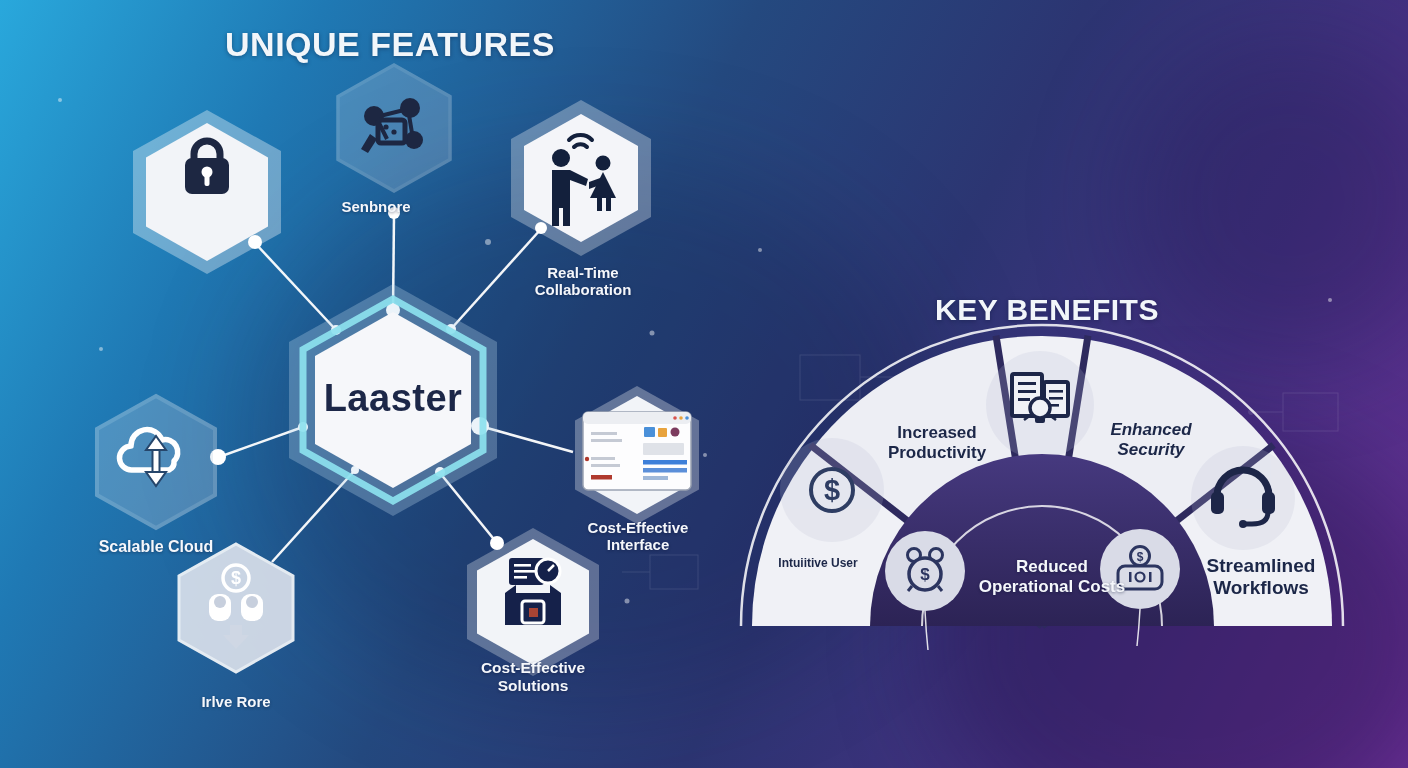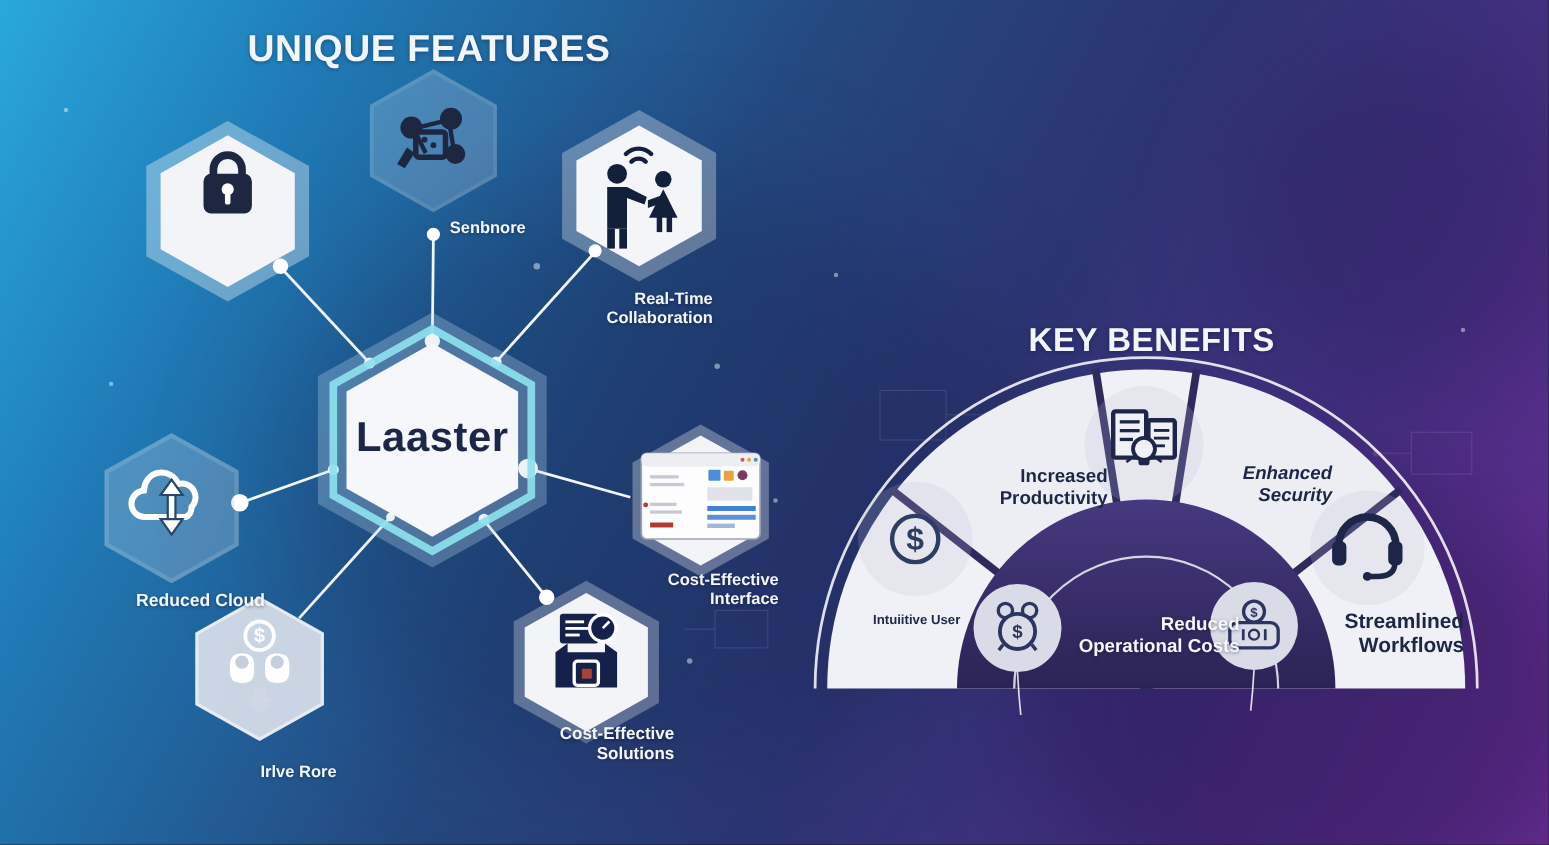"UNIQUE FEATURES" .lbl { text-align: right -> center }
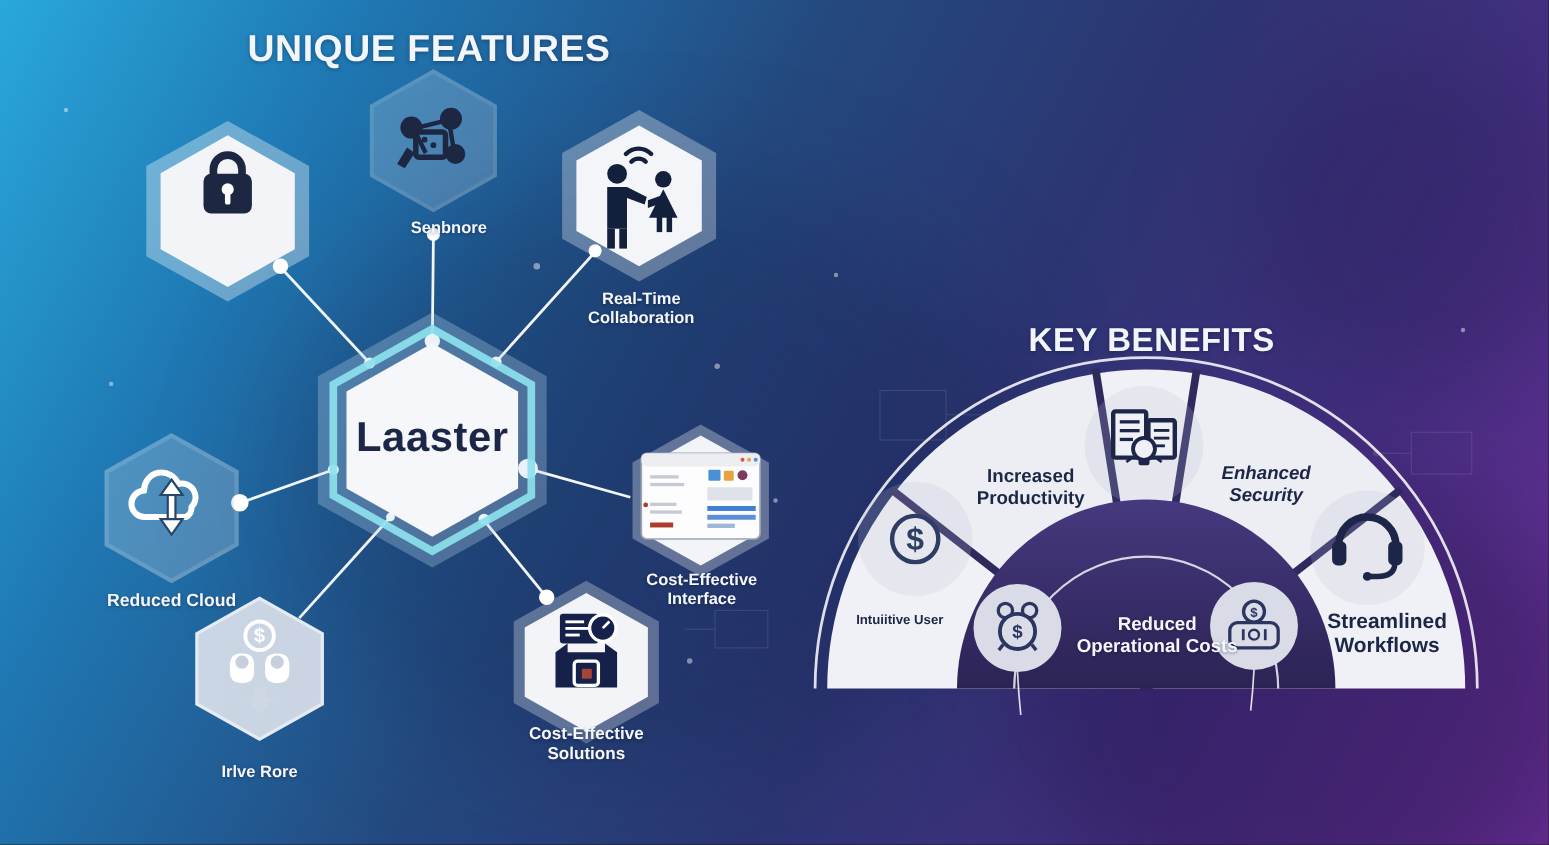"Senbnore" div.lbl { left: 408px -> 376px }
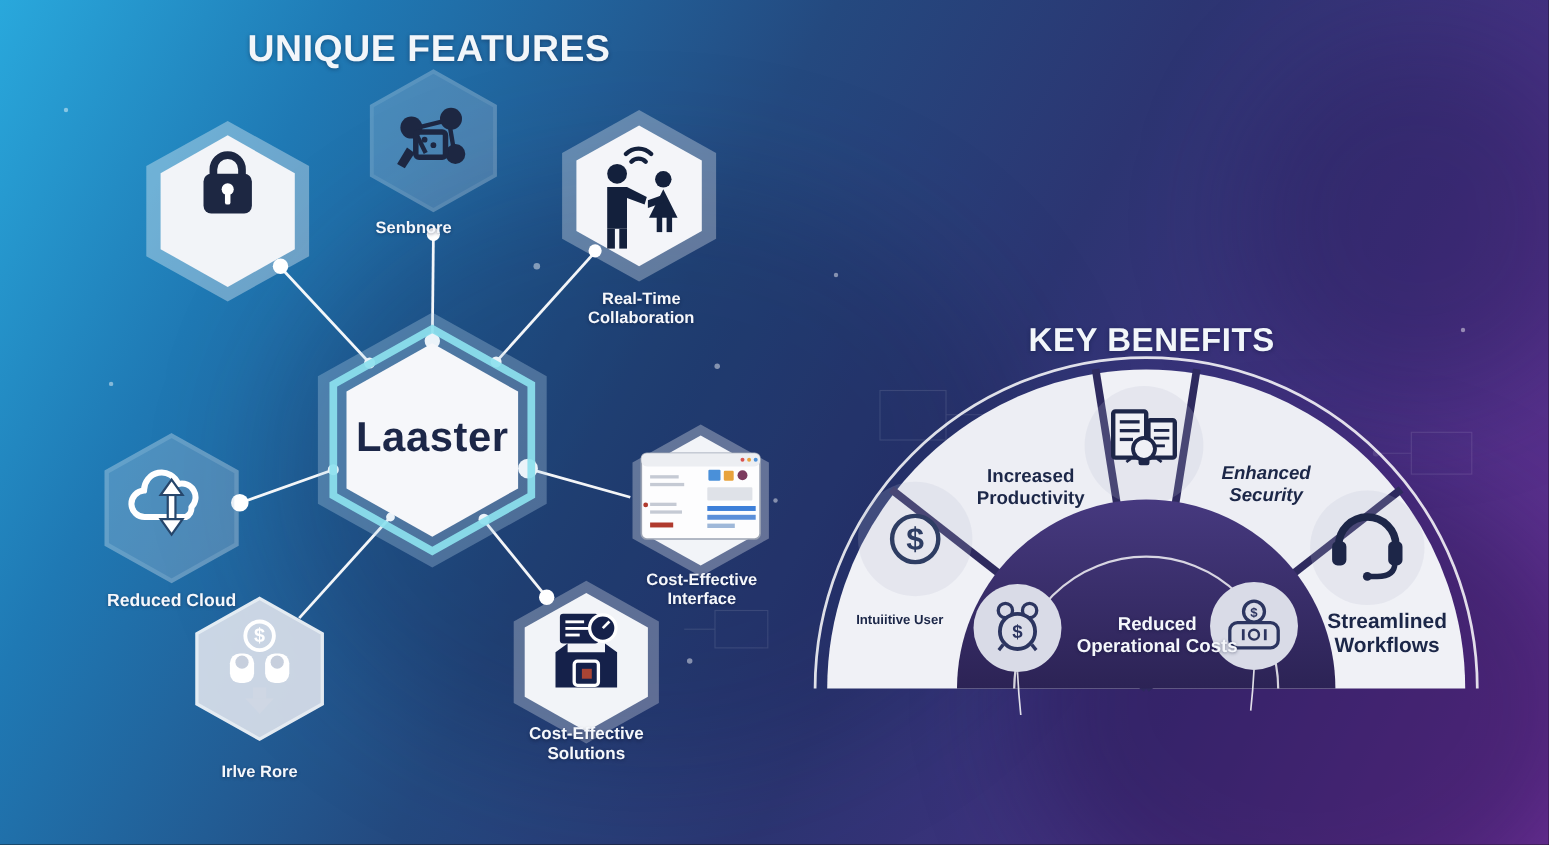"Reduced Cloud" div.lbl { text: Reduced -> Scalable }
